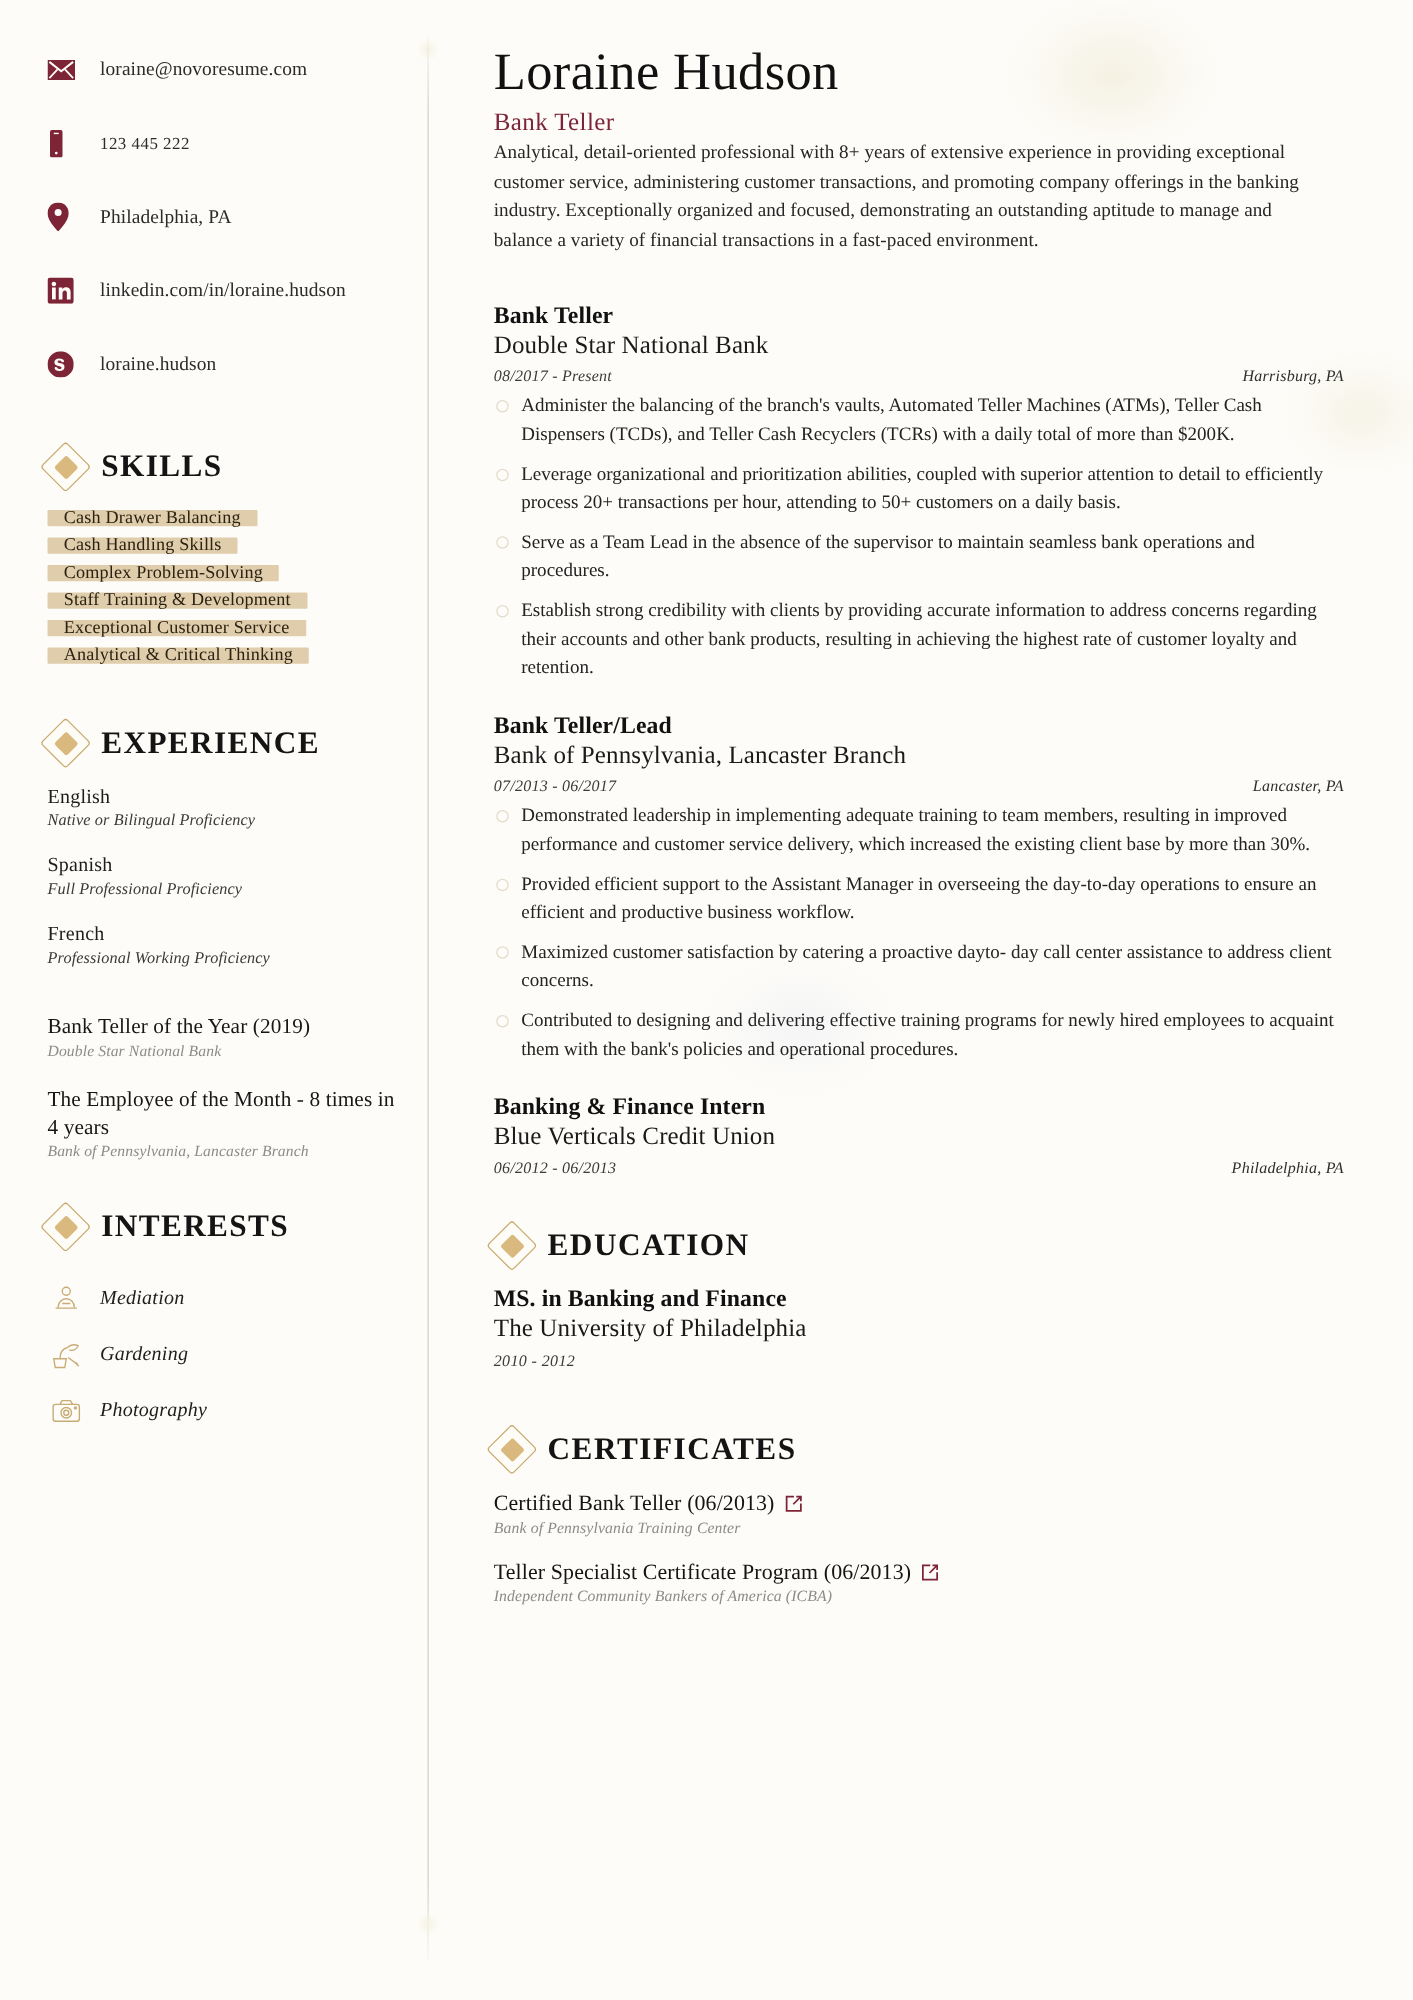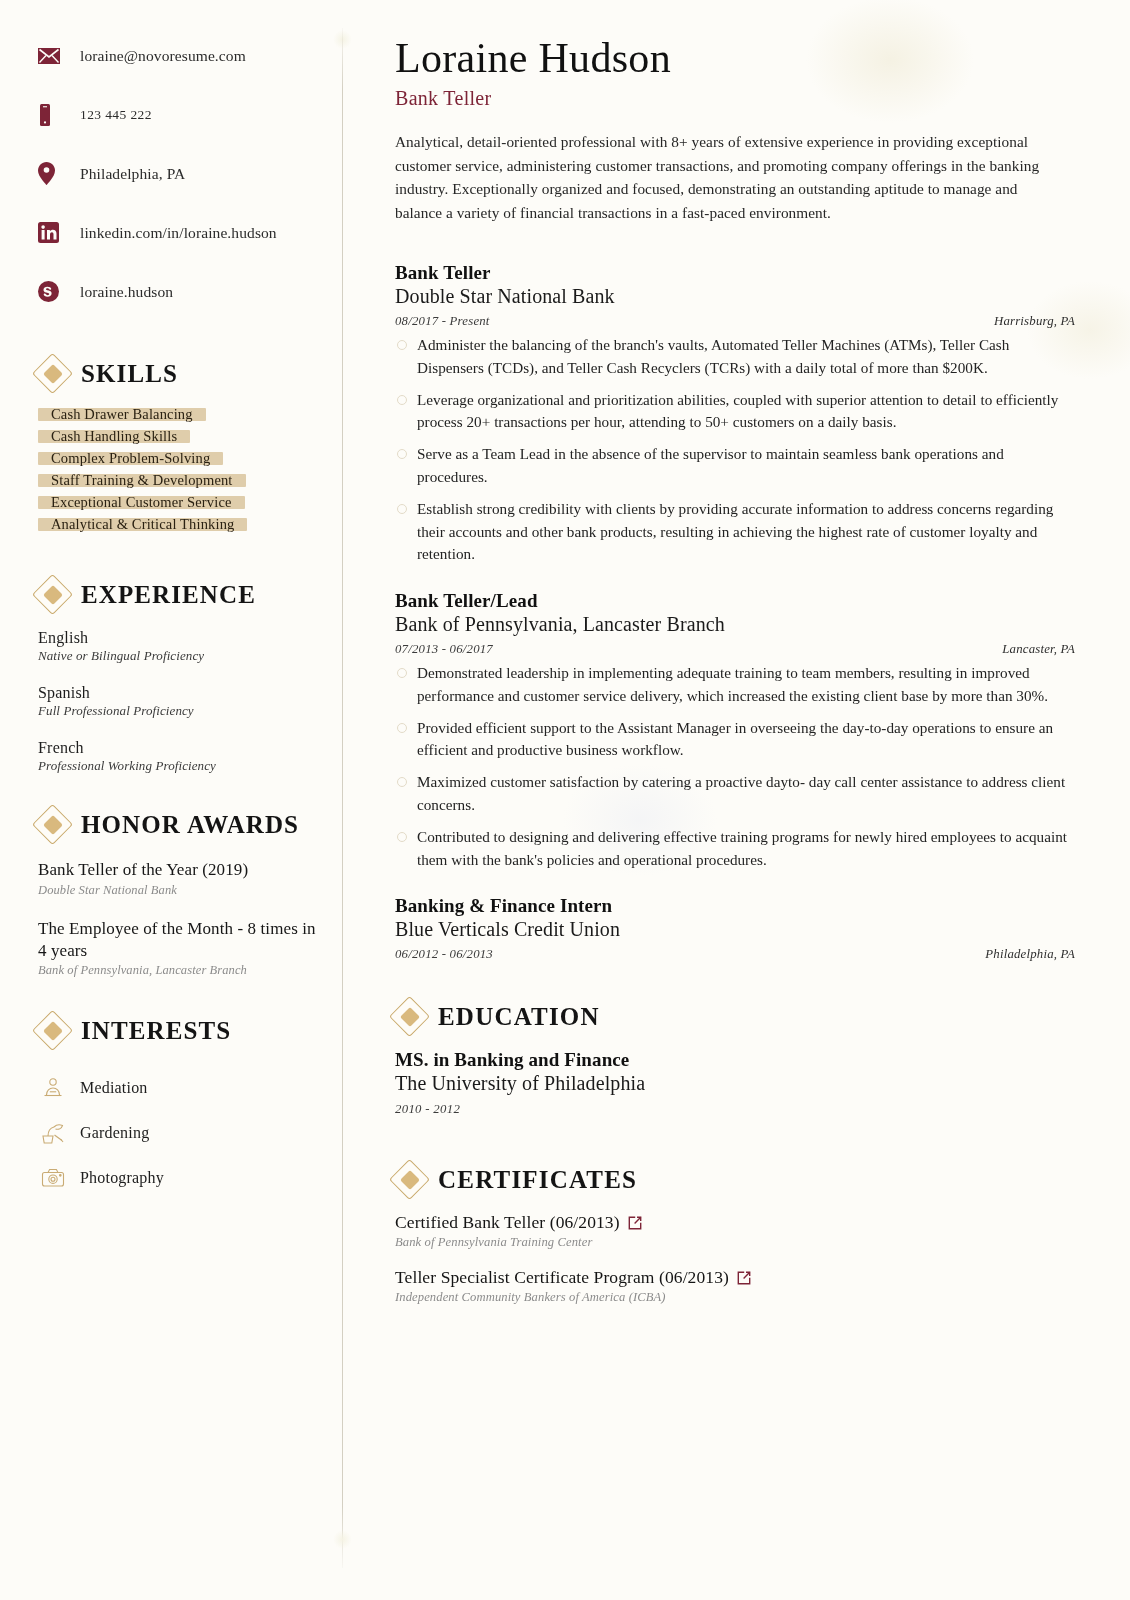"Analytical, detail-oriented professional" .summary { margin-top: 20px -> none }
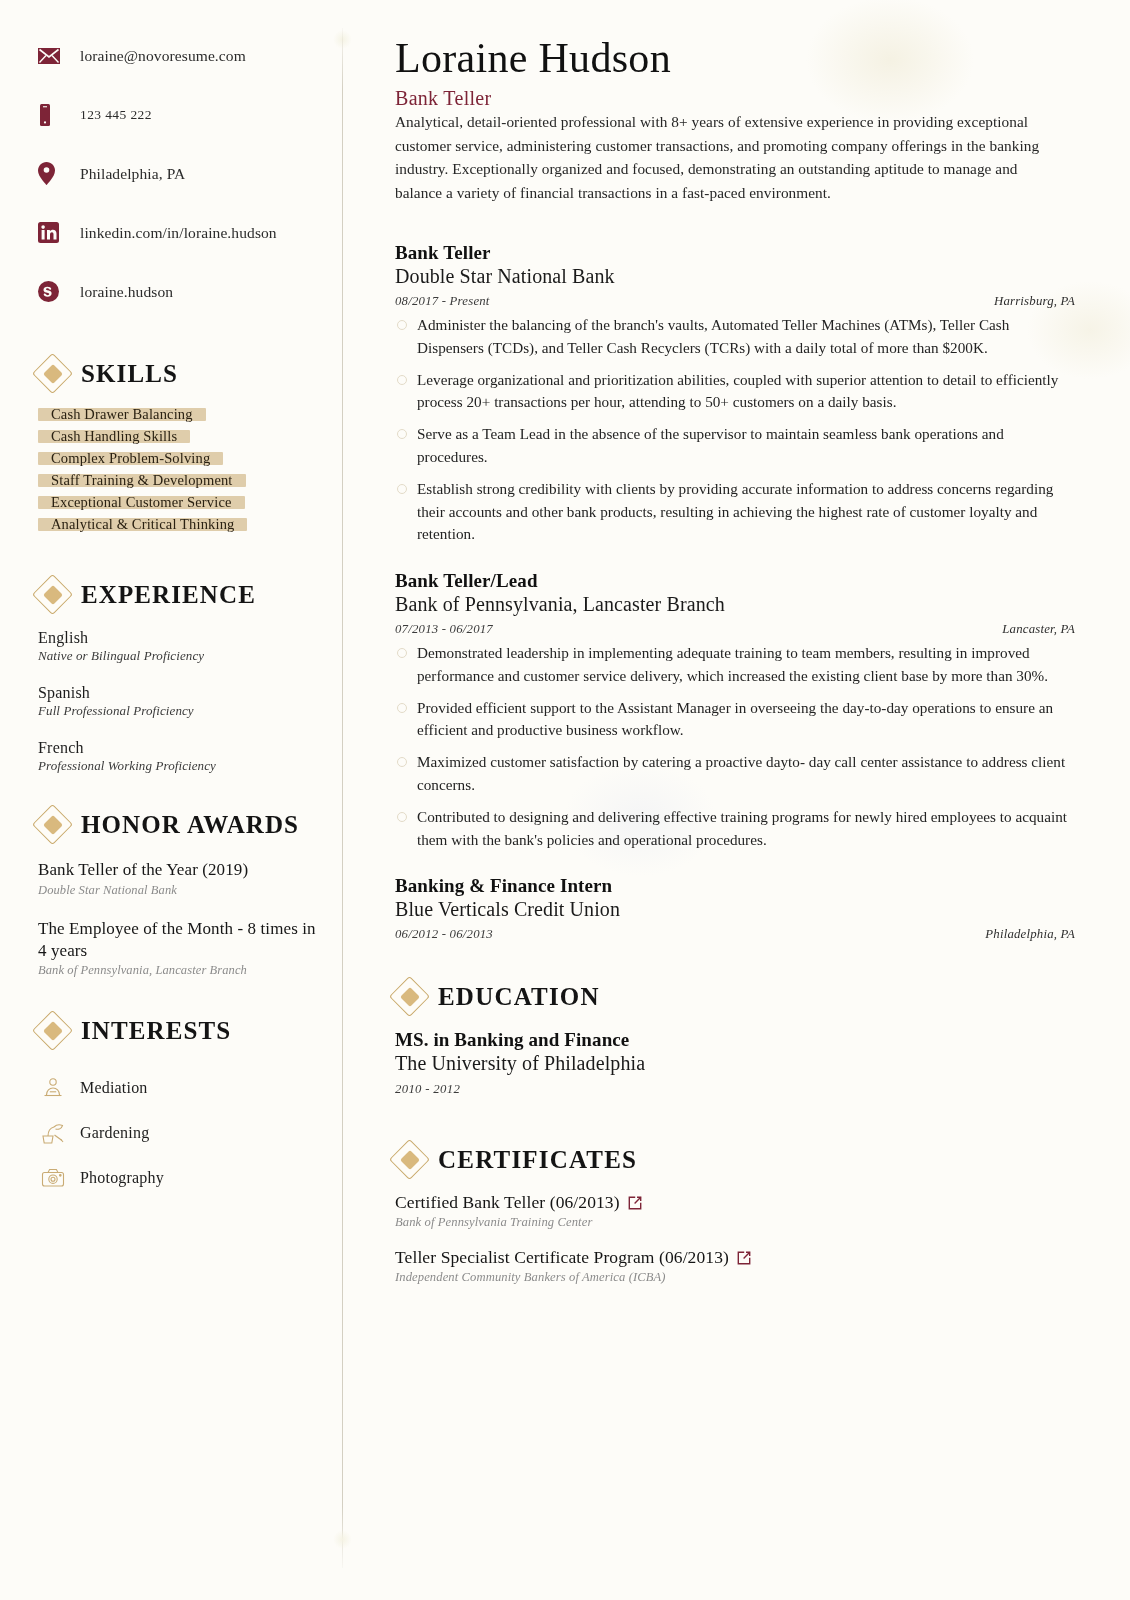"HONOR AWARDS" div.sec-head { html: <div> <span> <span></span> <span></span> </span> <h2>HONOR AWARDS</h2> </div> -> none }
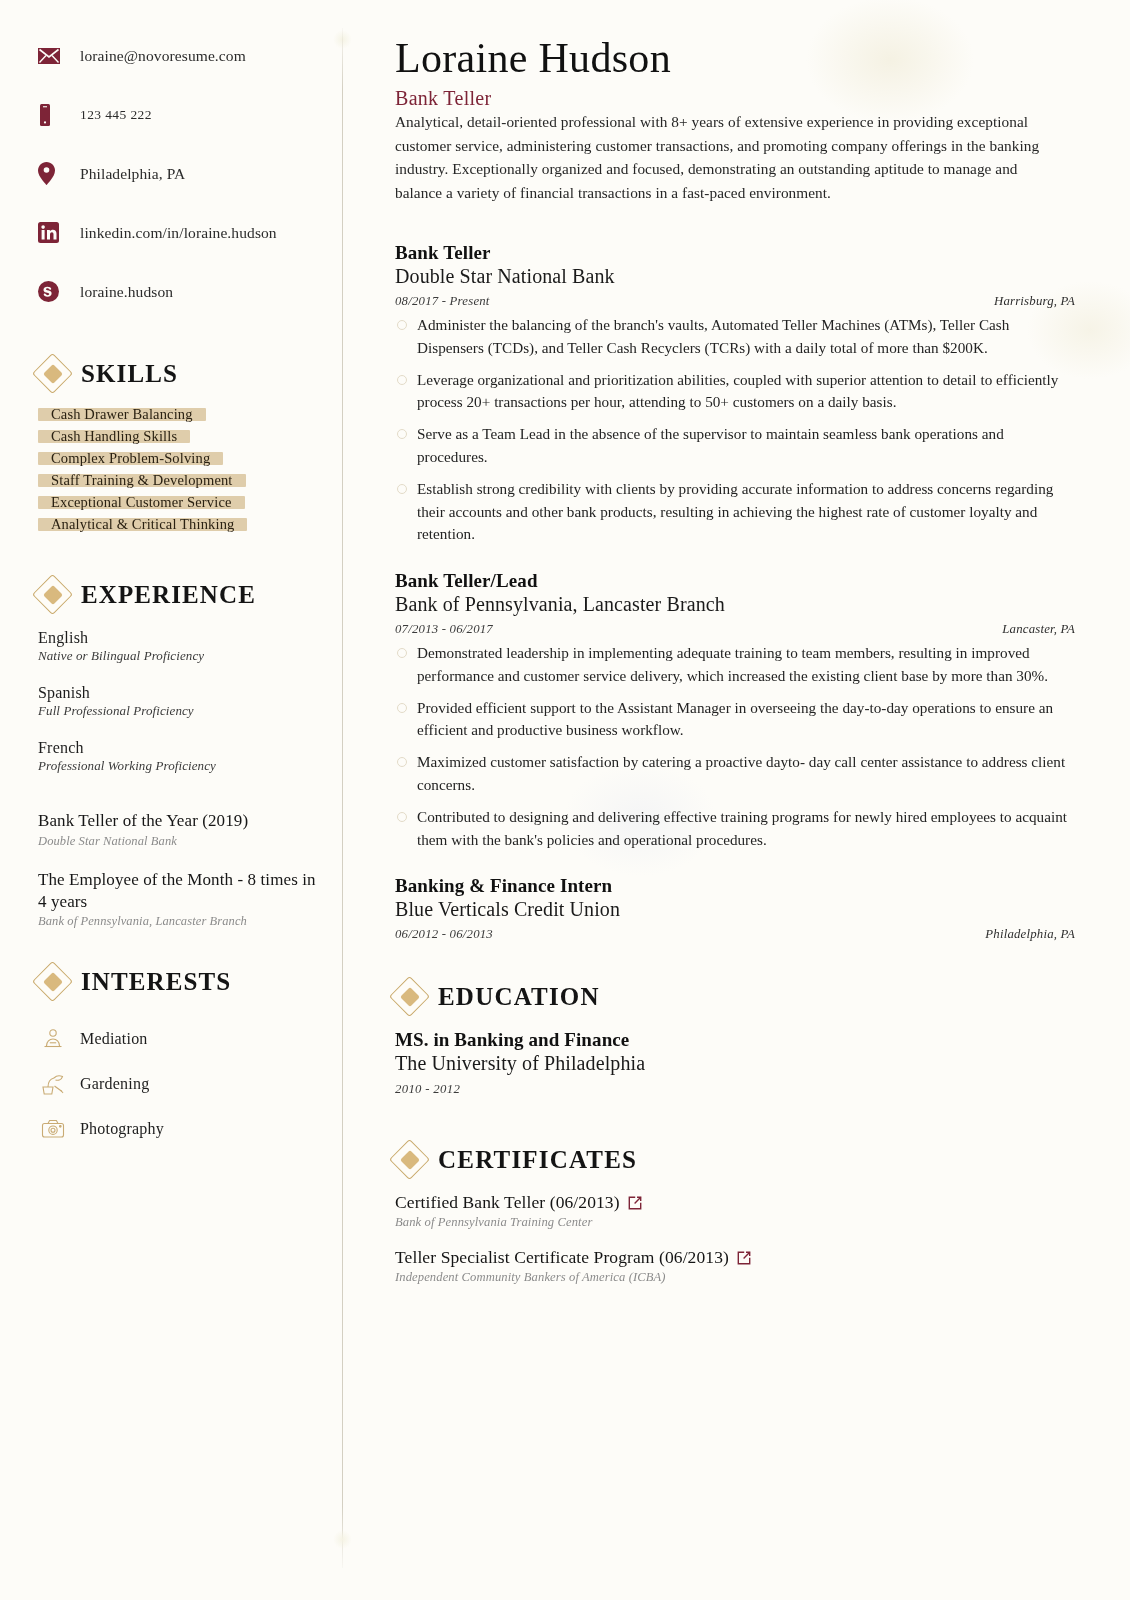"Mediation" .interest-item { font-style: none -> italic }
